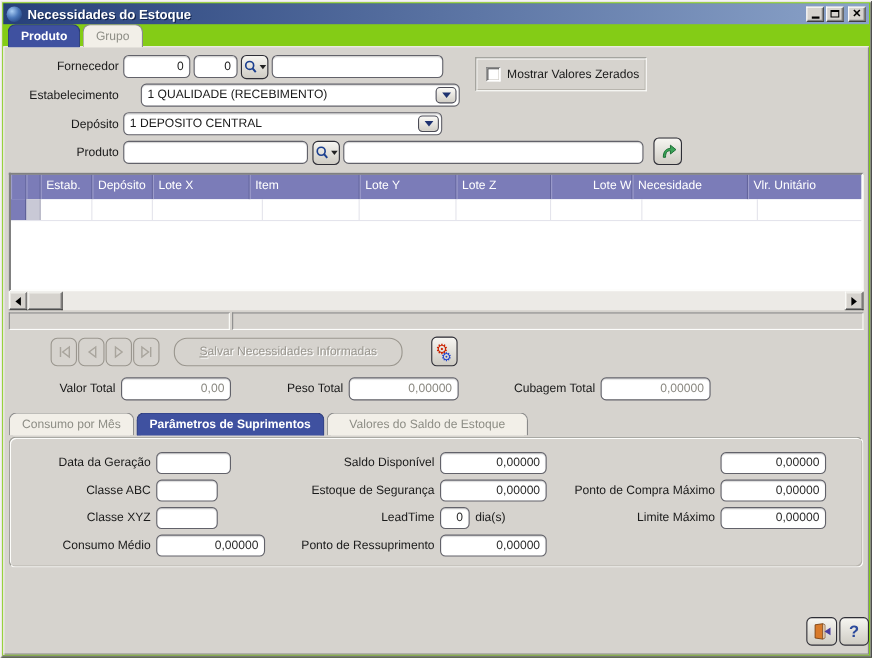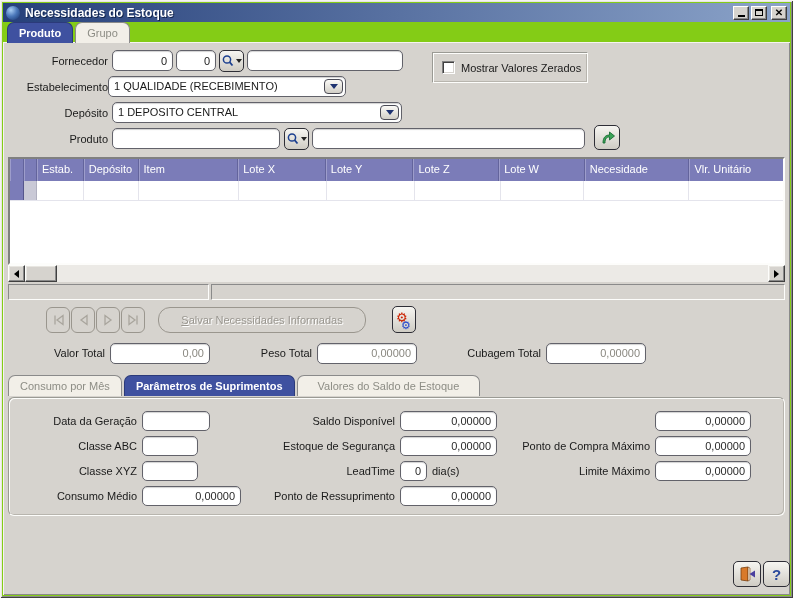"1 QUALIDADE (RECEBIMENTO)" div.fld { left: 108px -> 128px; width: 238px -> 290px }
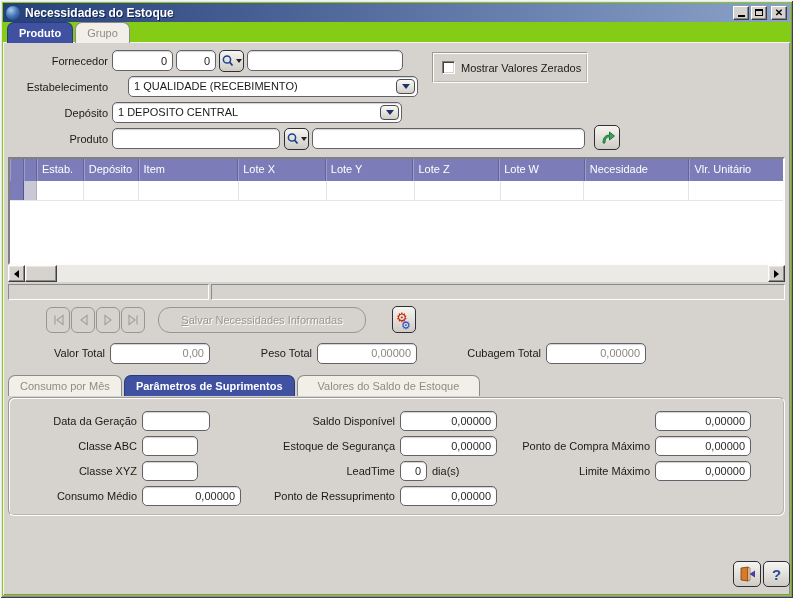"Item" div.gh-cell { order: before "Lote X" -> after "Lote X" }
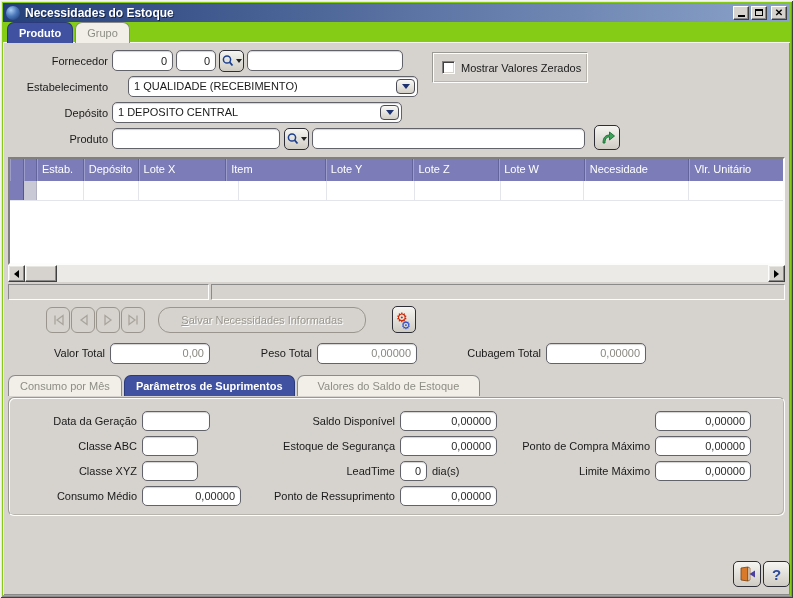"Lote W" div.gh-cell { text-align: none -> right; width: 86px -> 74px }
